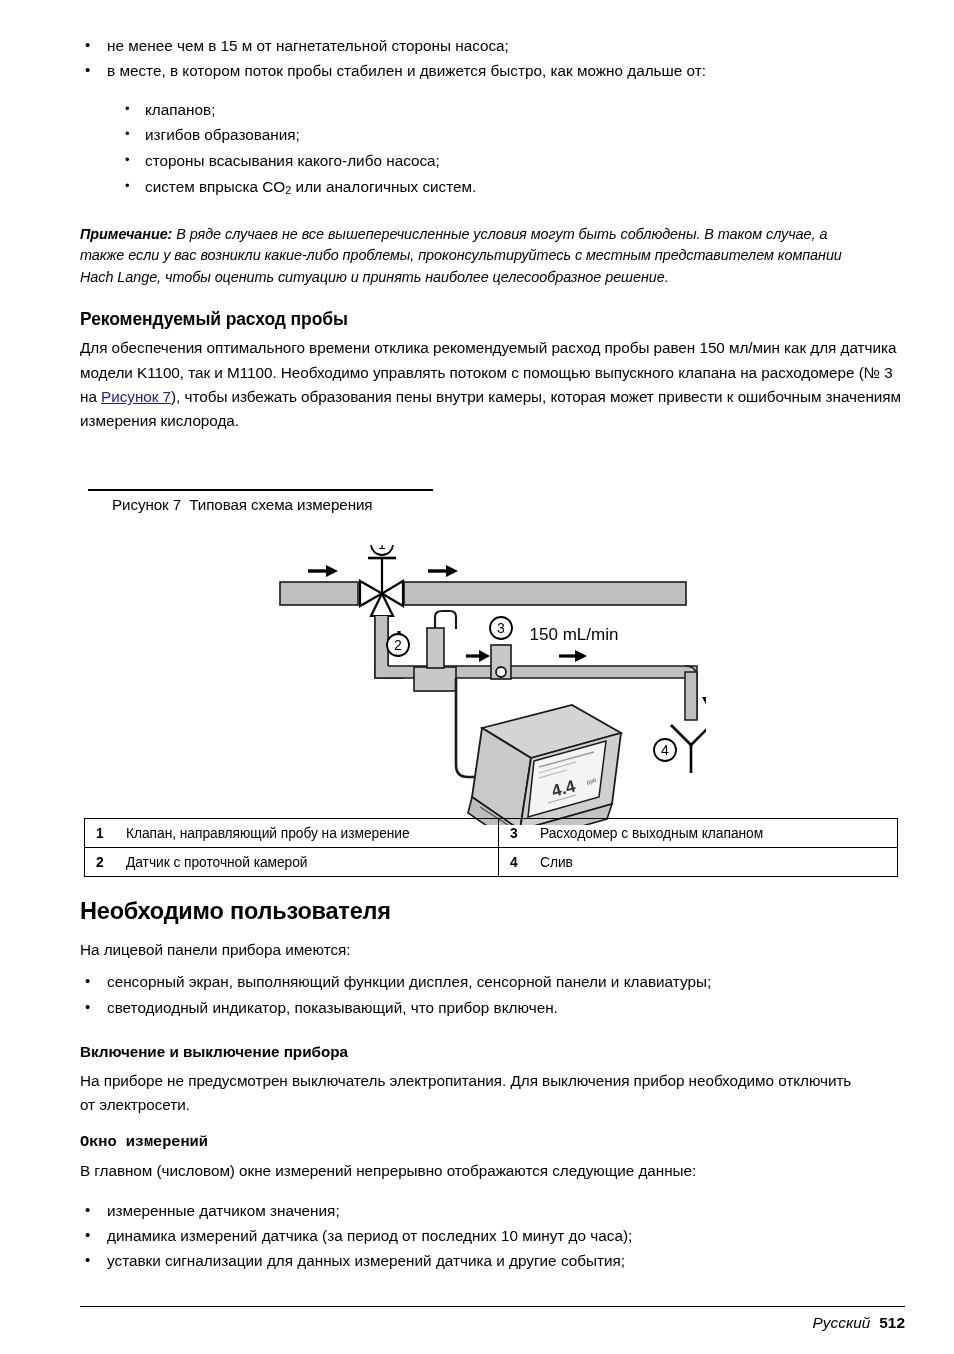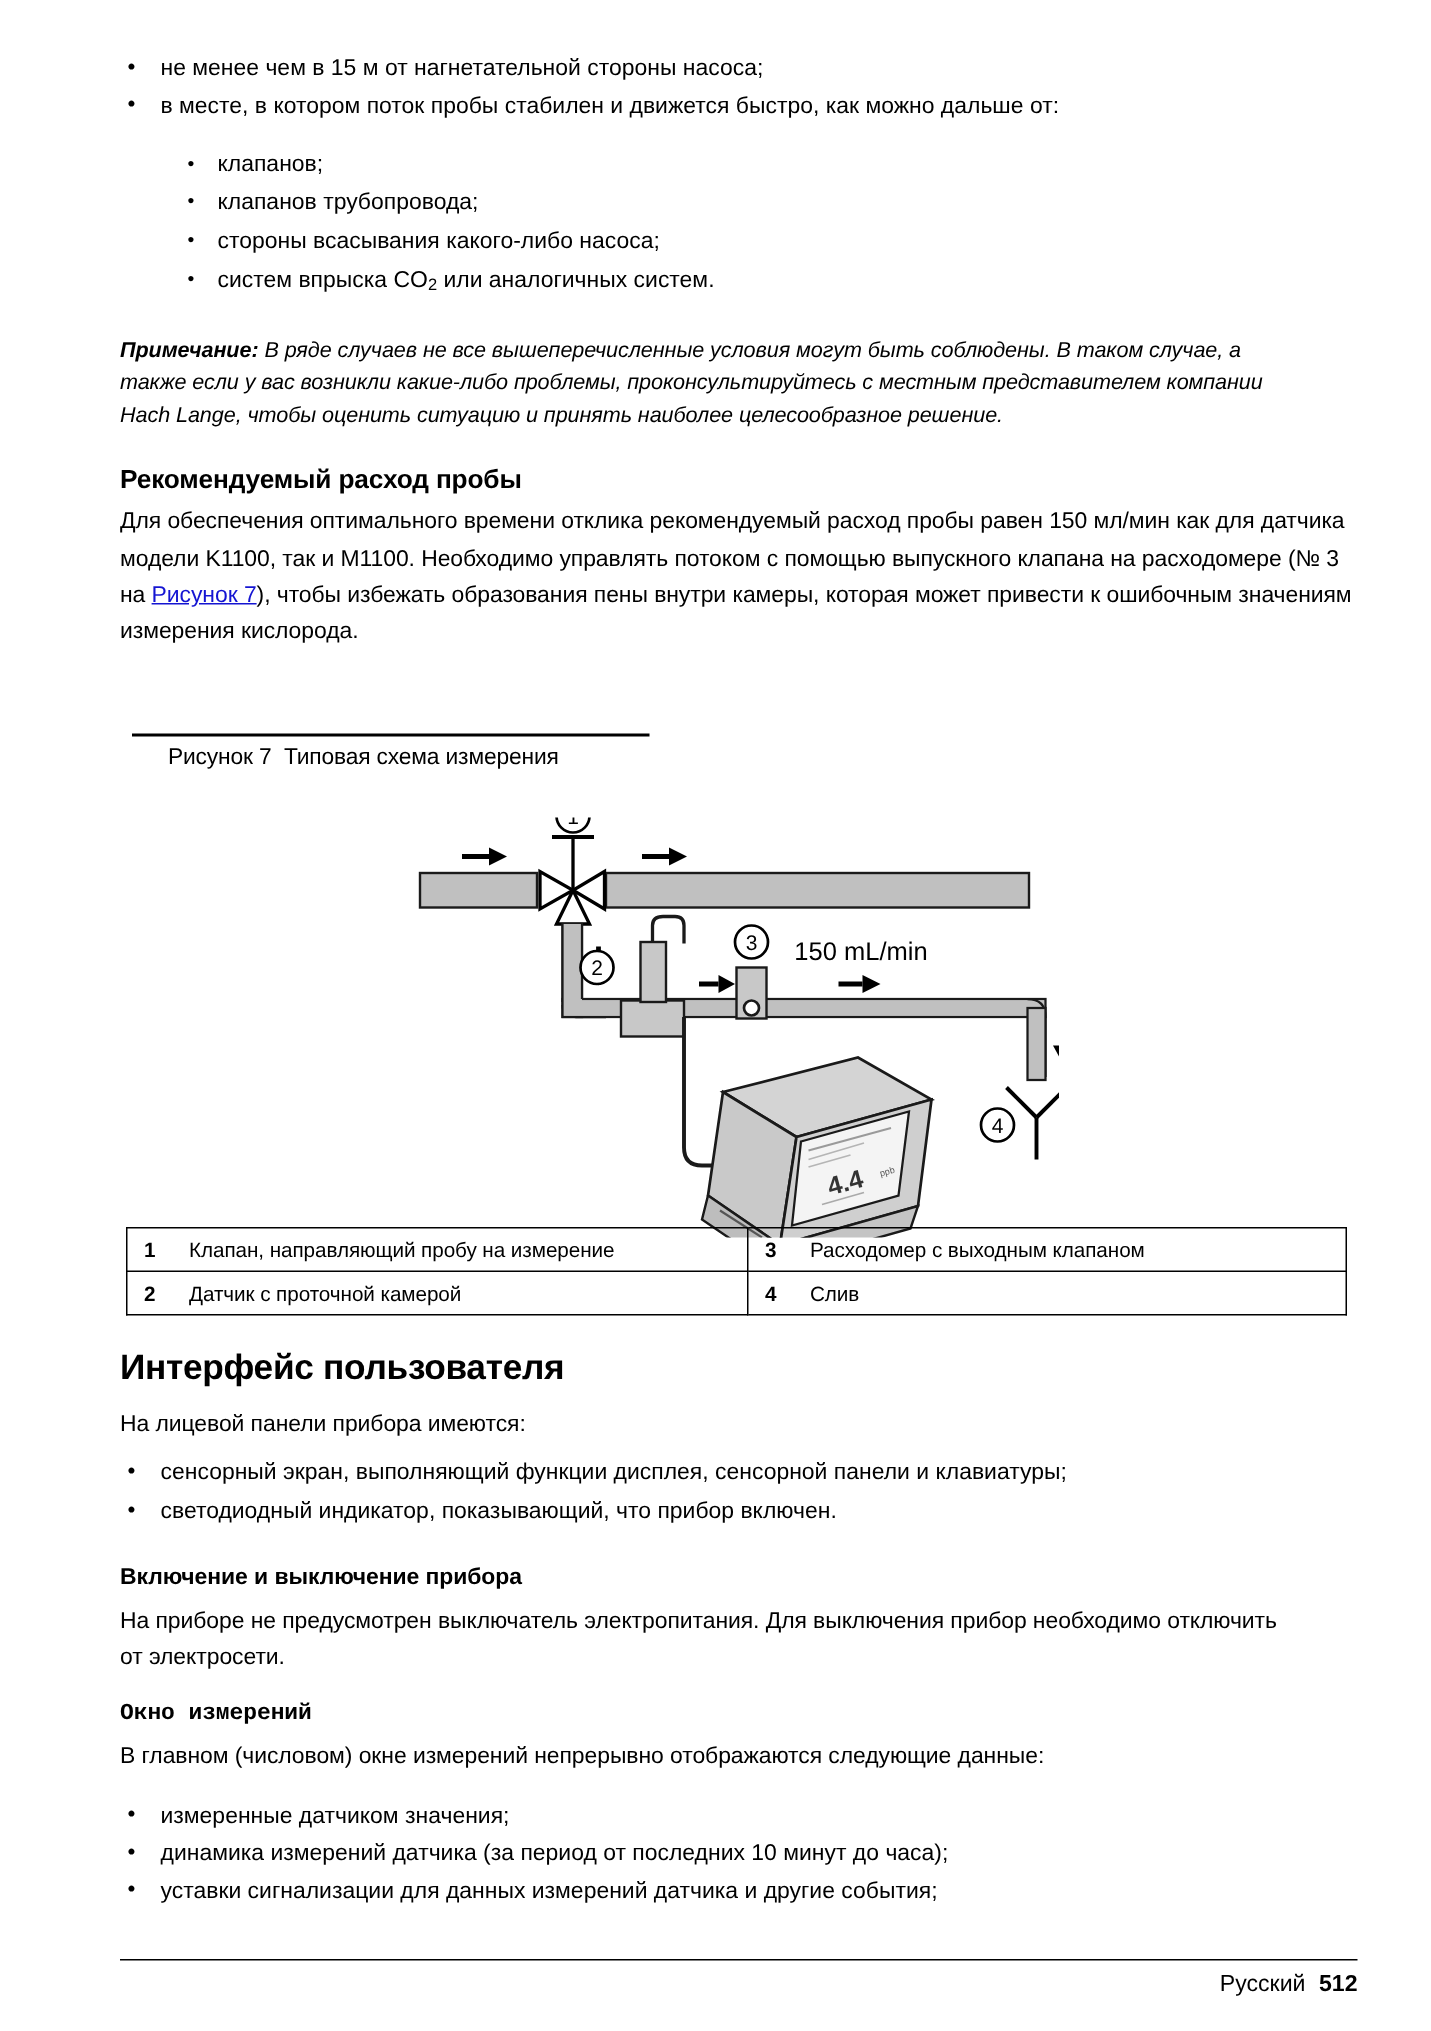"клапанов трубопровода;" span { text: клапанов трубопровода -> изгибов образования }
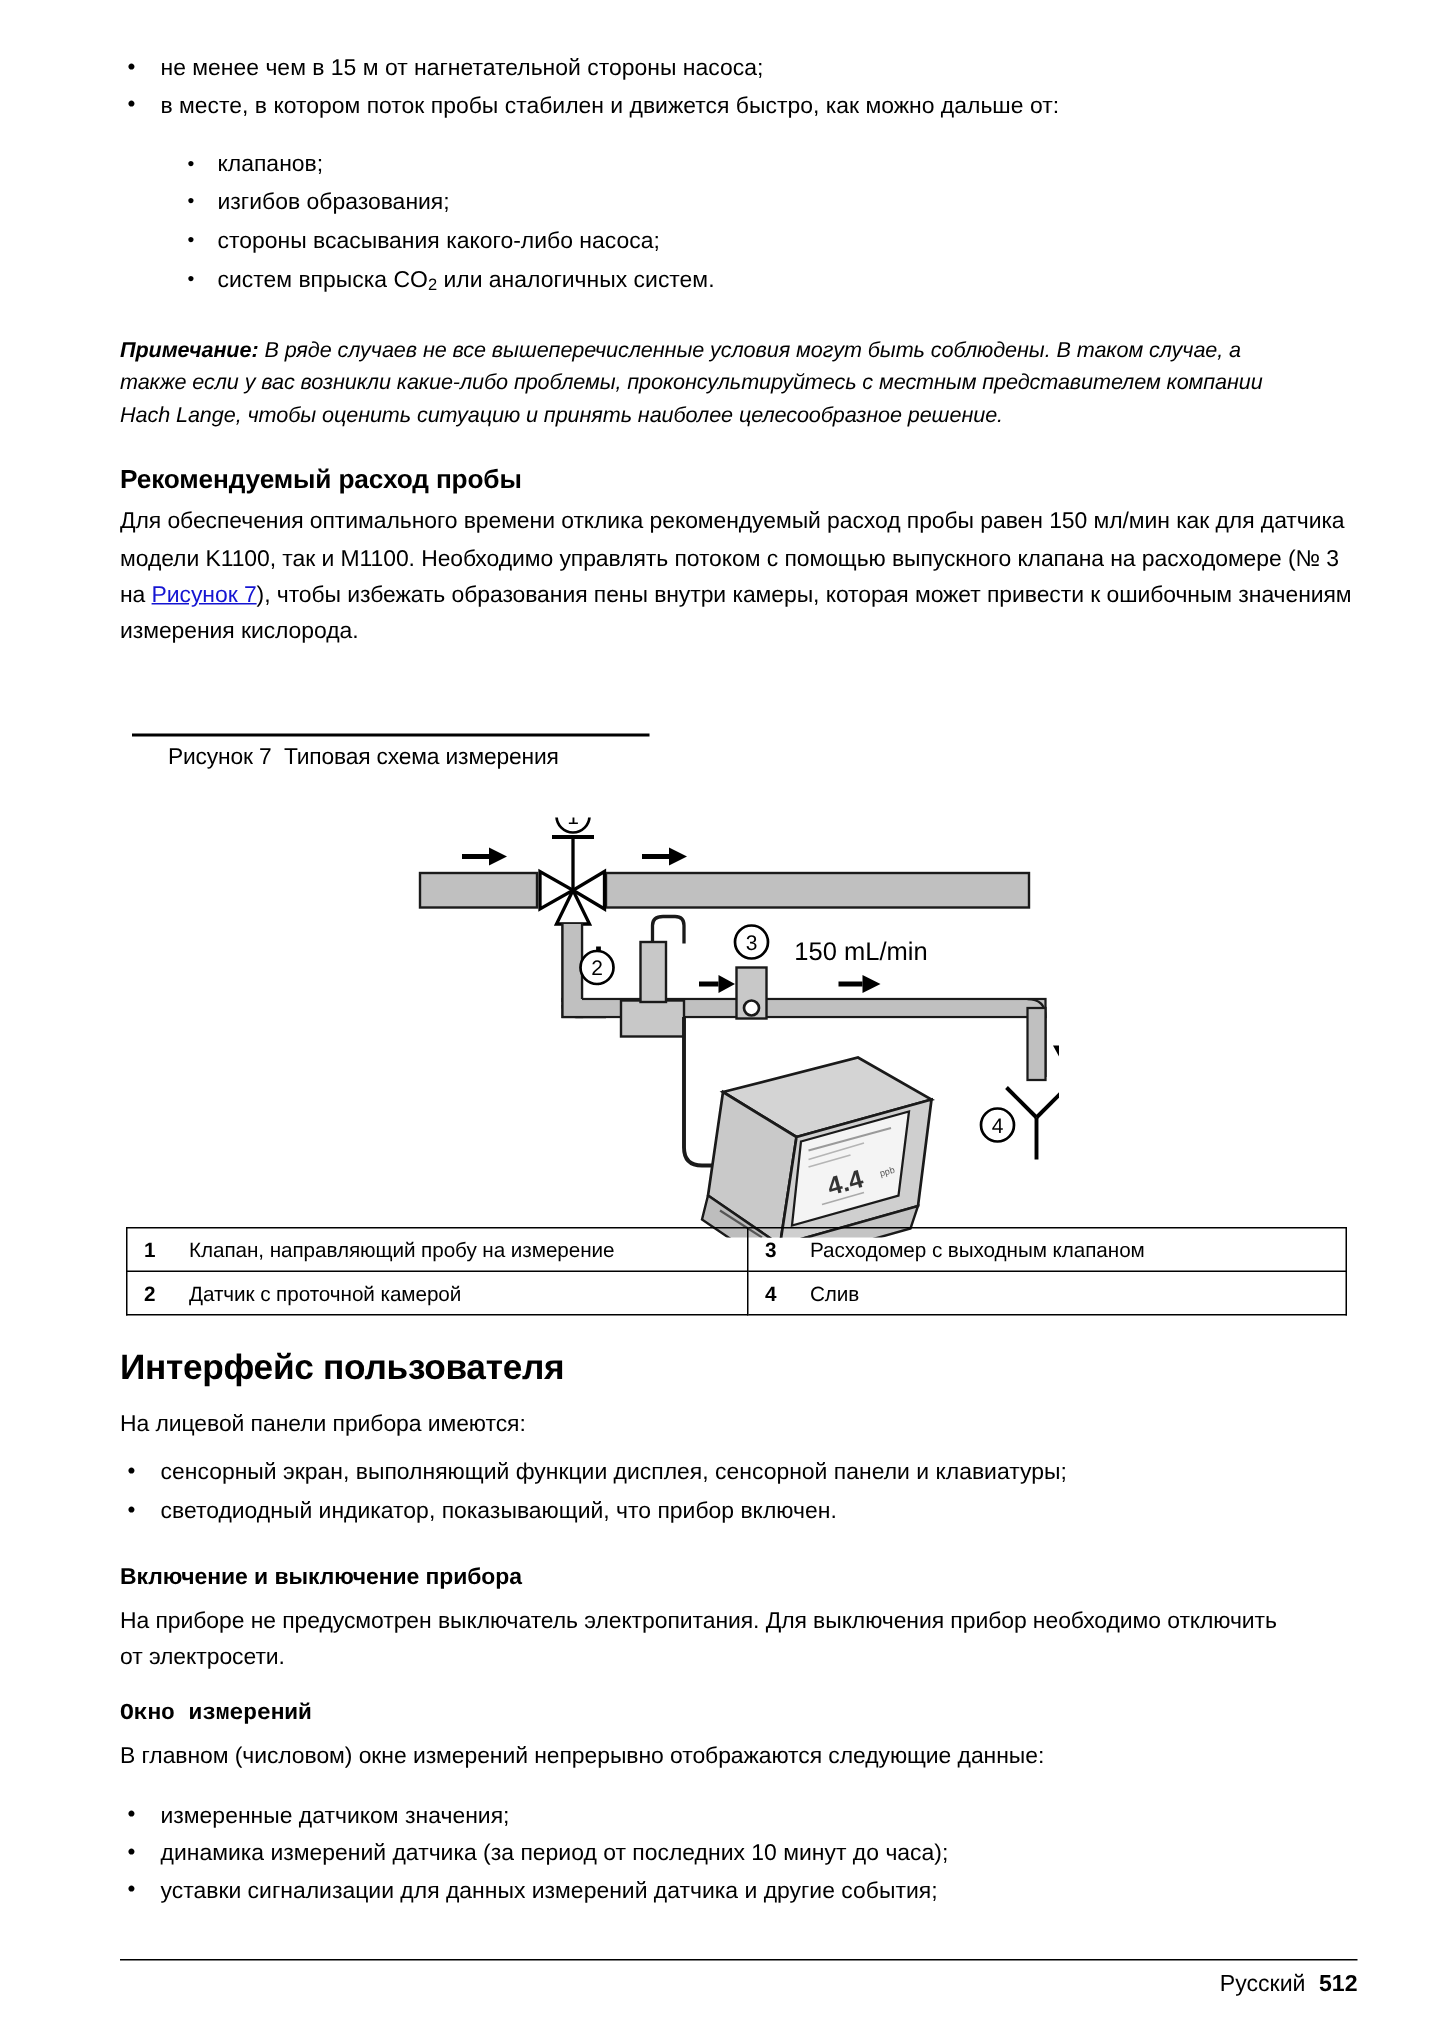"Интерфейс пользователя" h1.h-main { text: Интерфейс -> Необходимо }
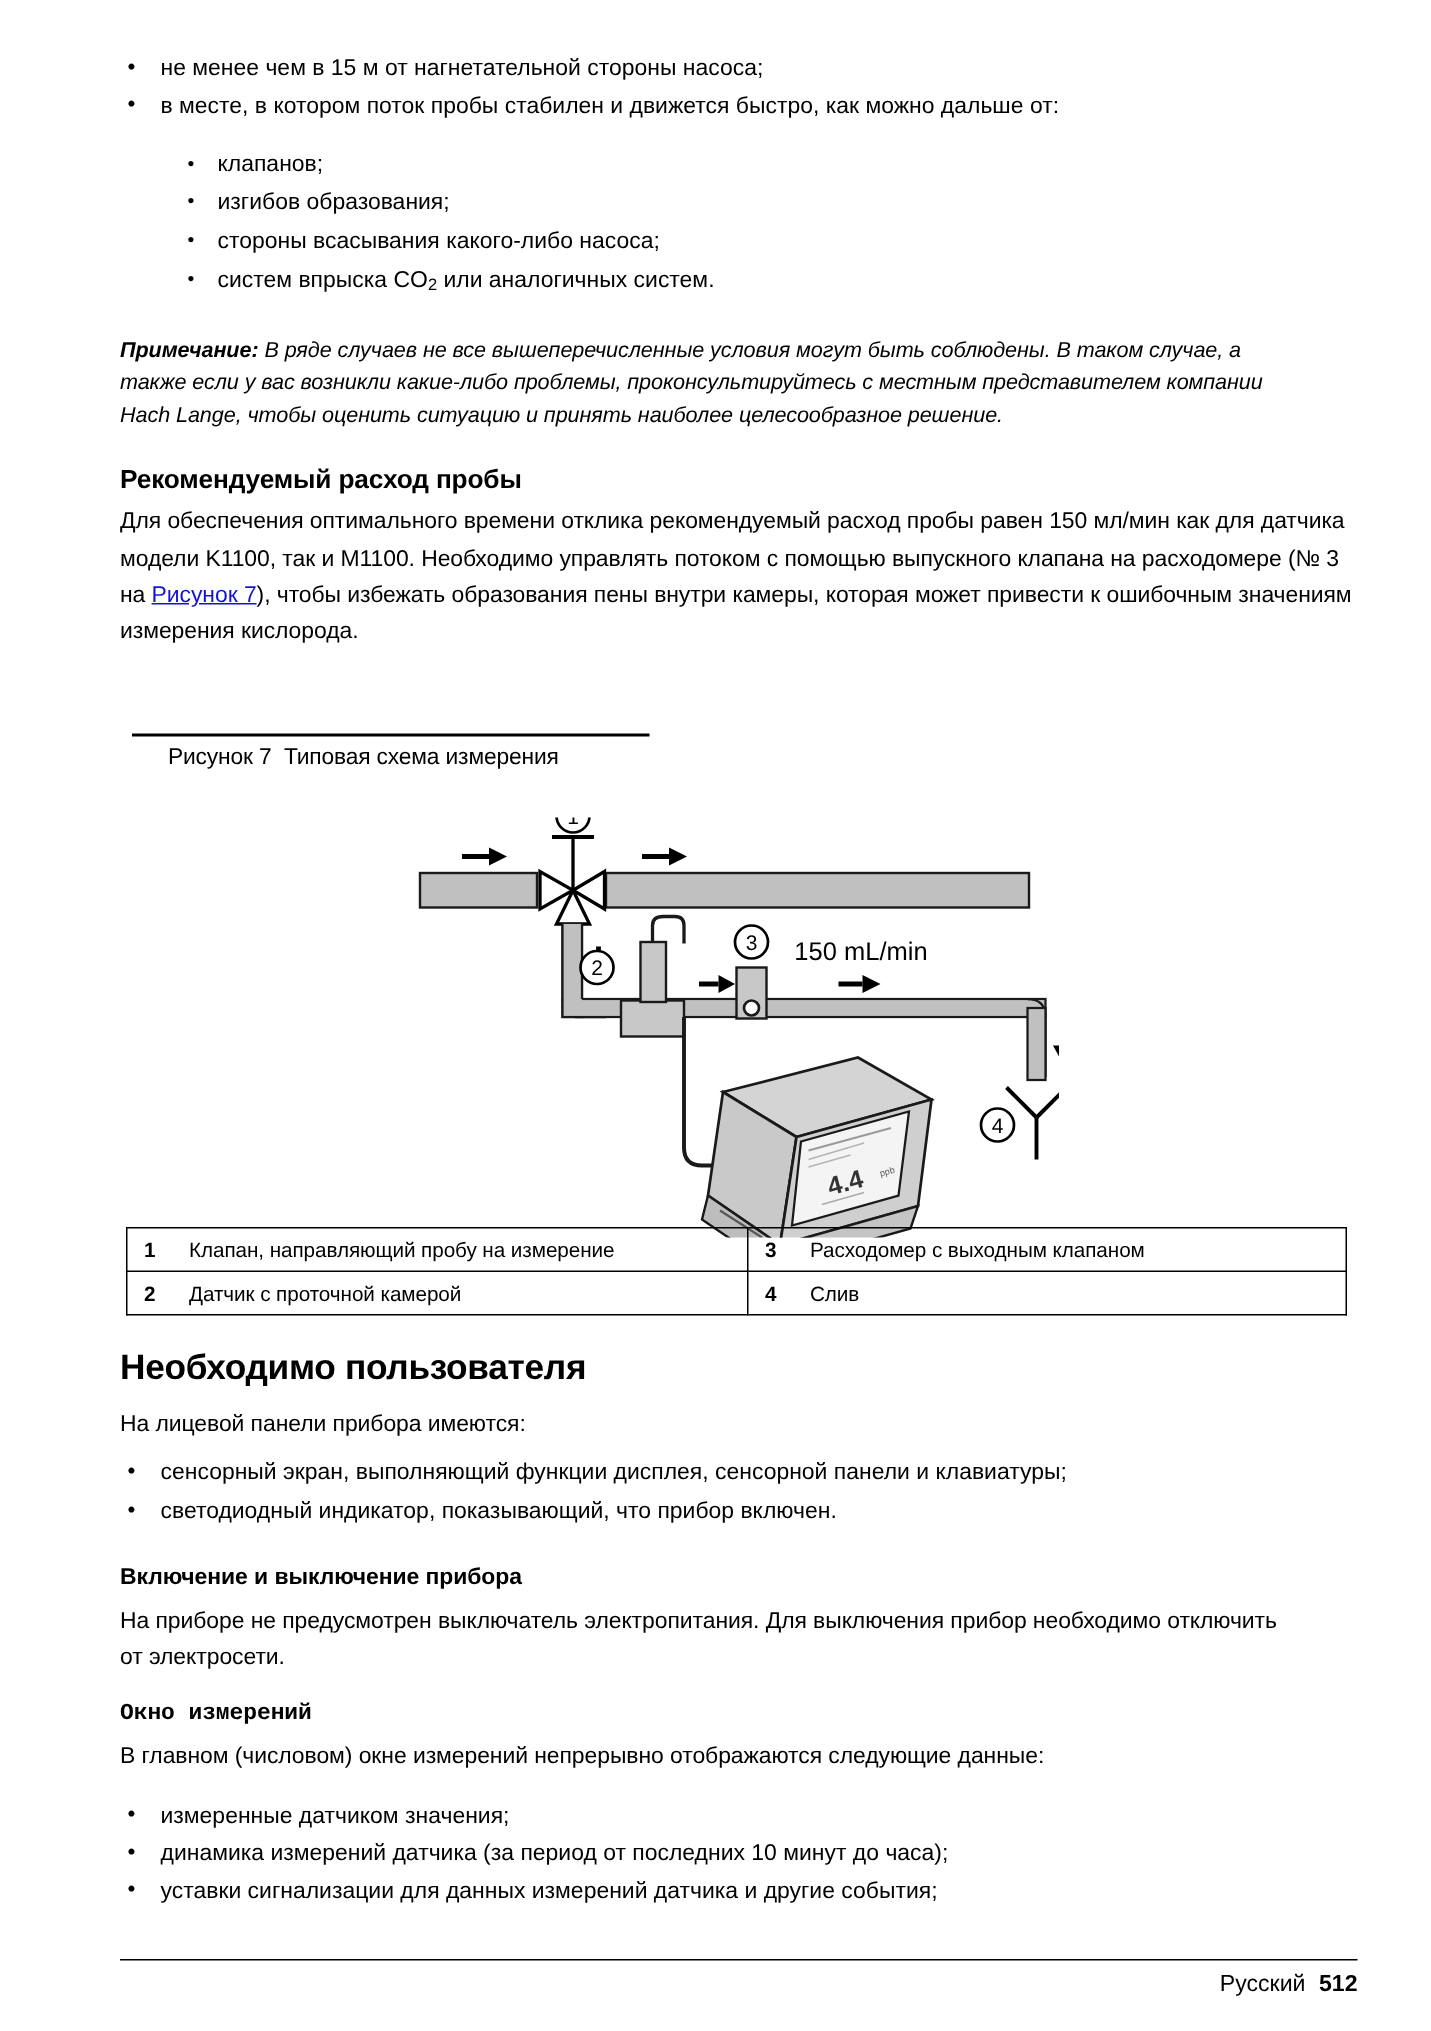"Русский" .footer .lang { font-style: none -> italic }
